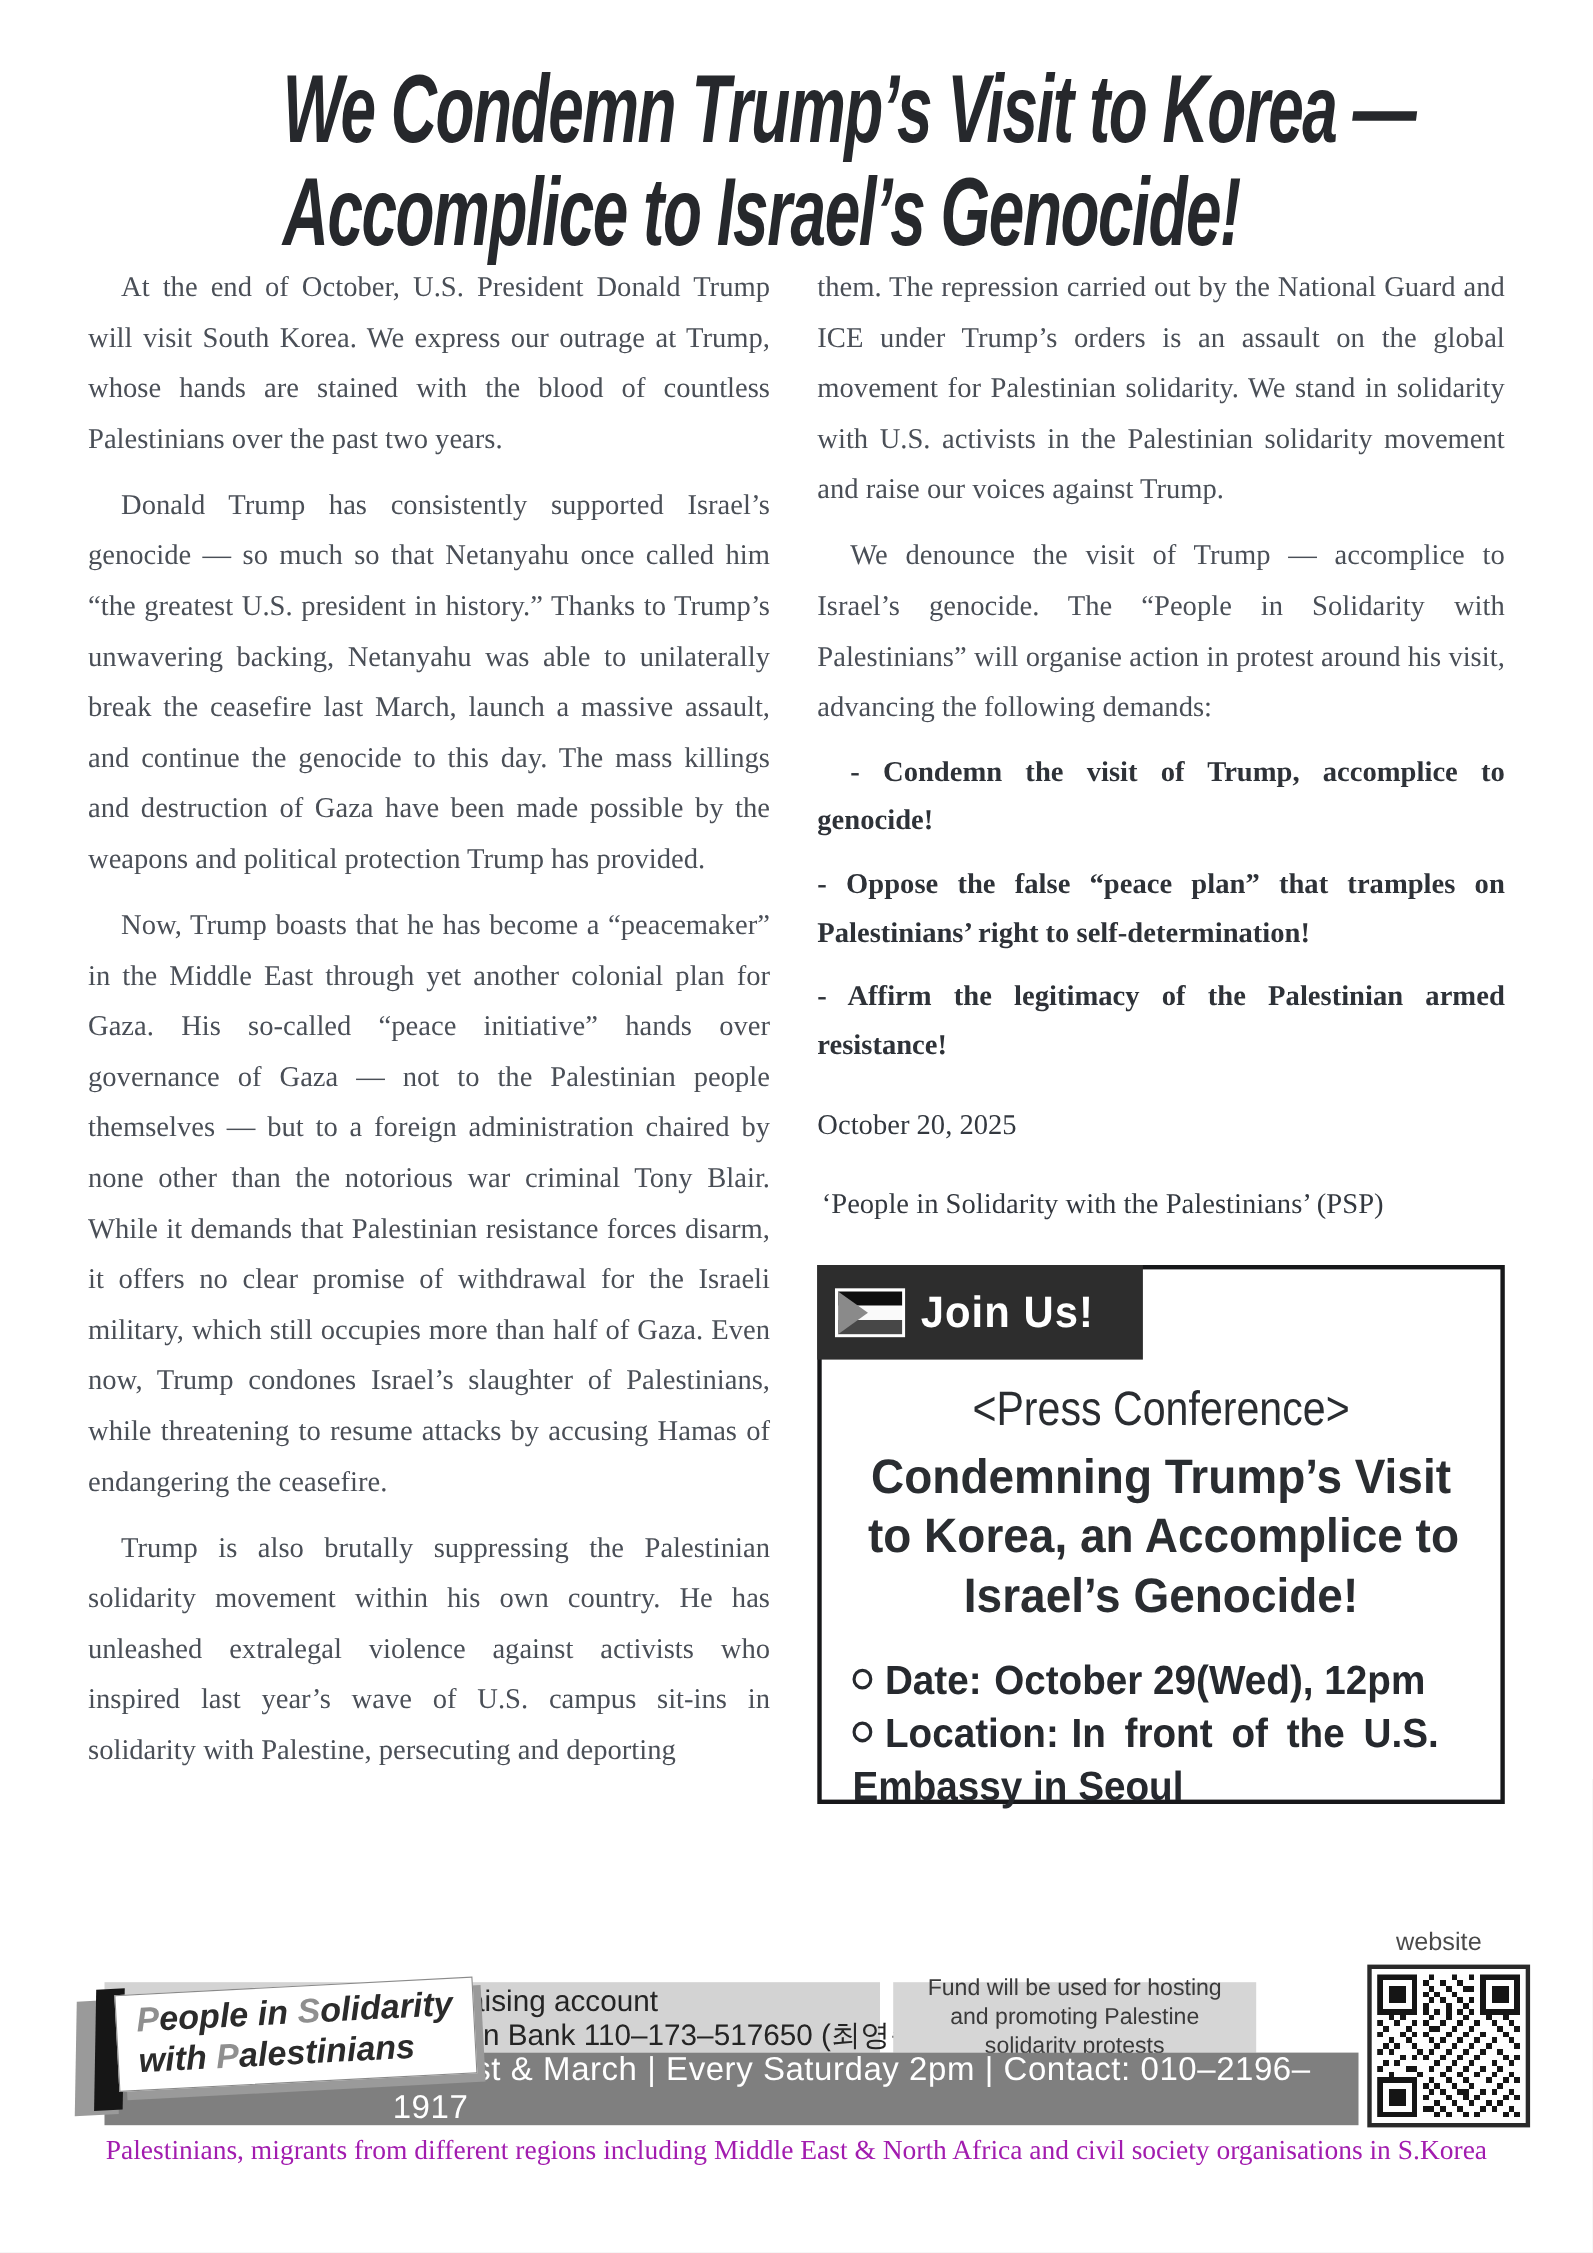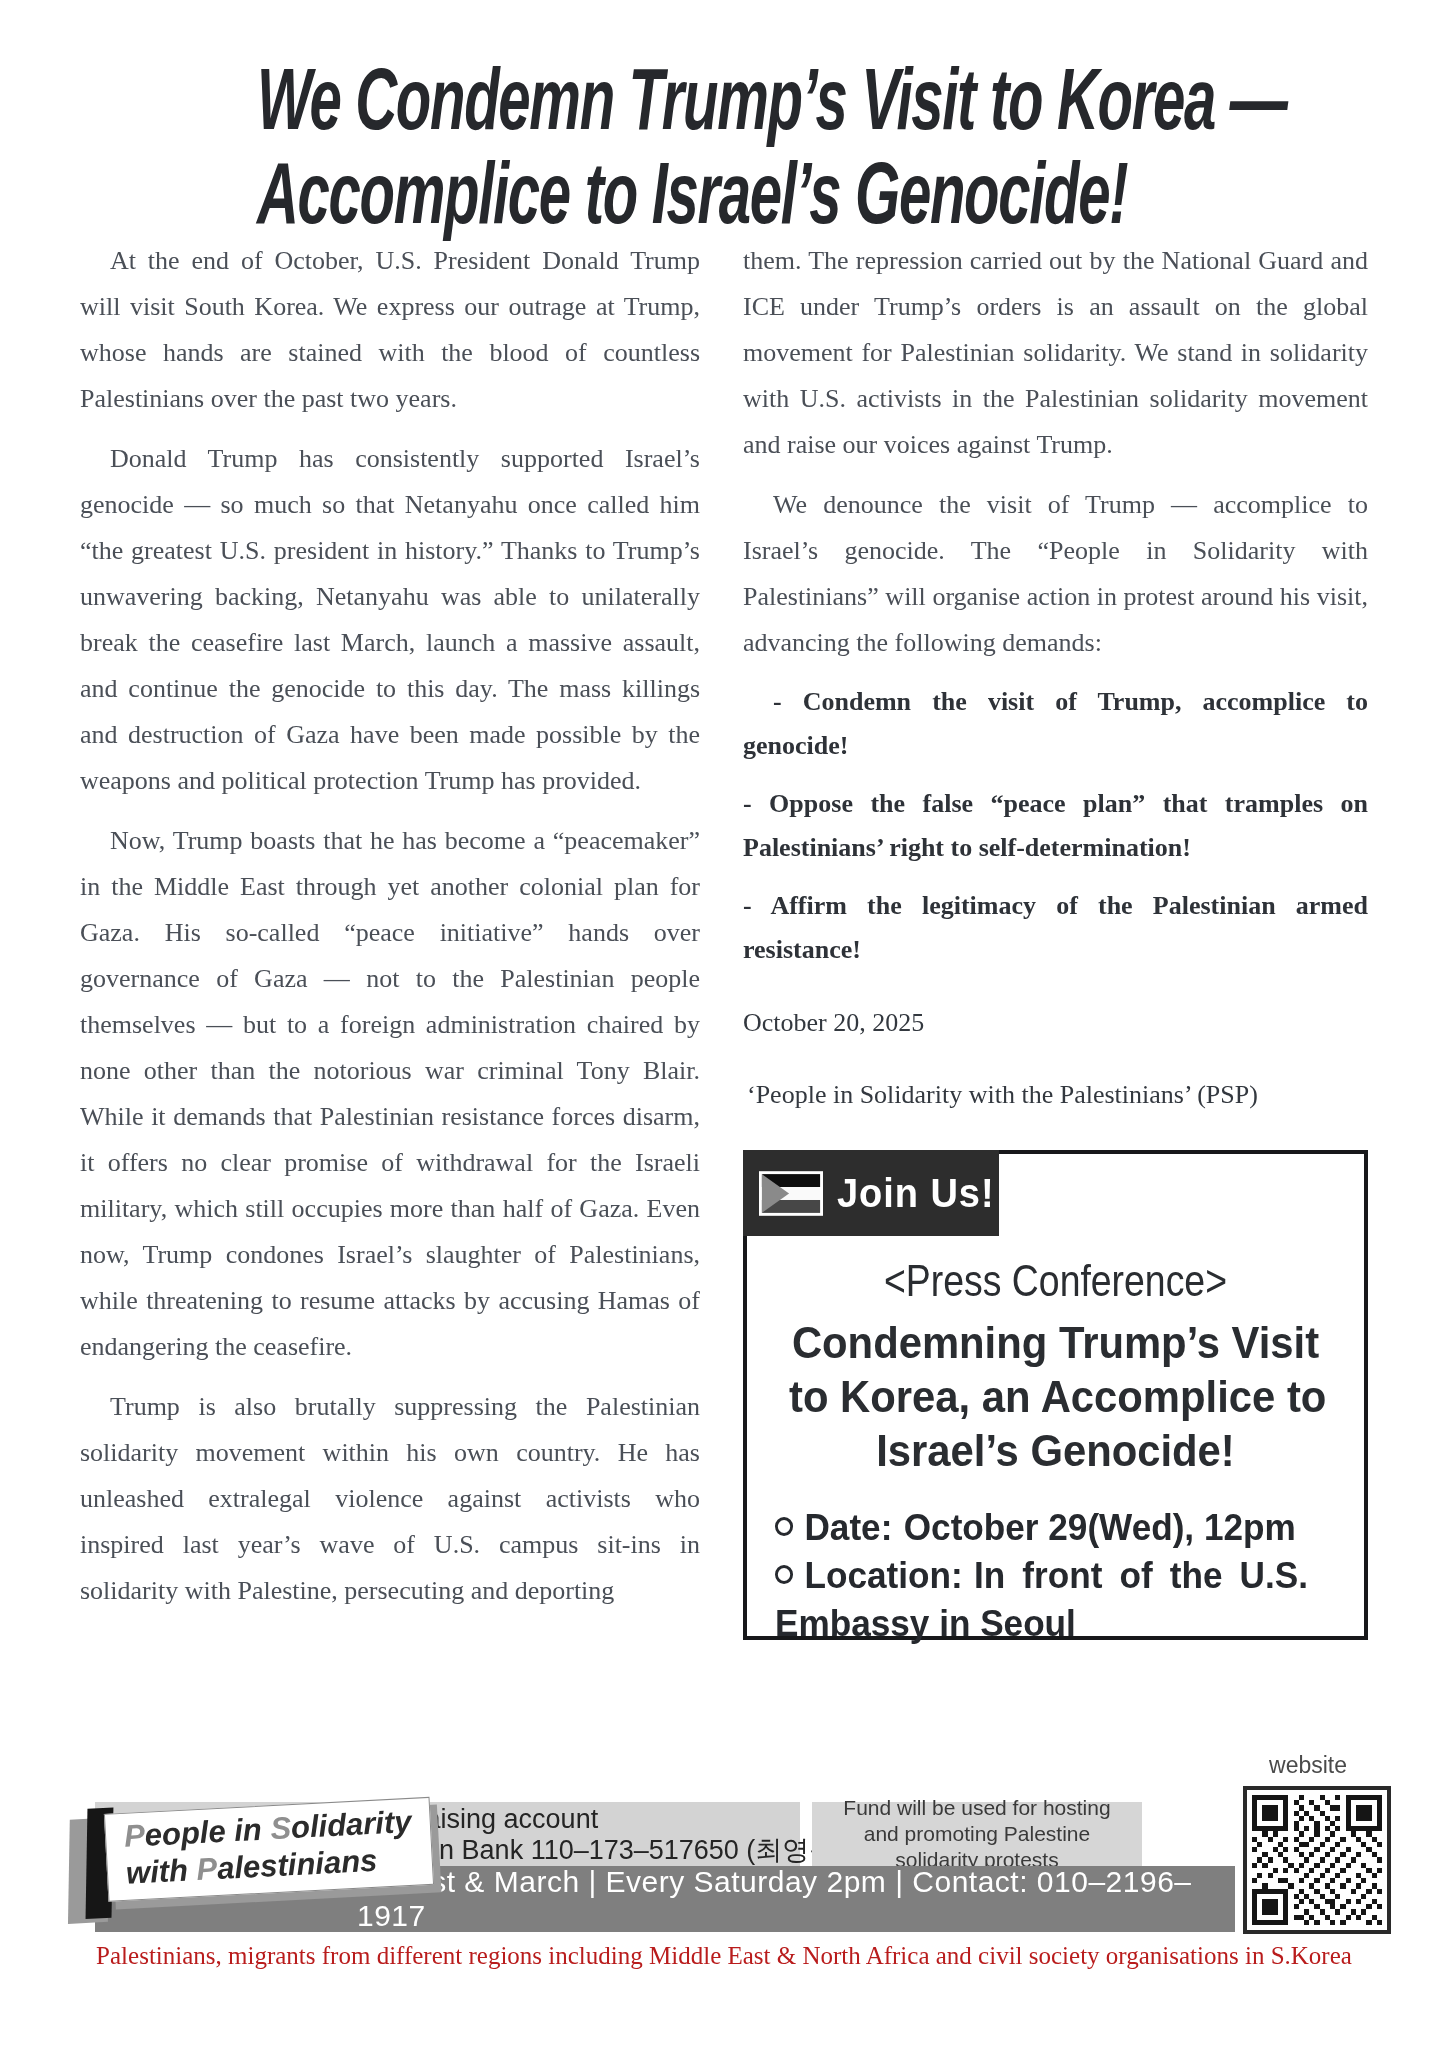"Join Us!" .join-header { width: 256px -> 296px }
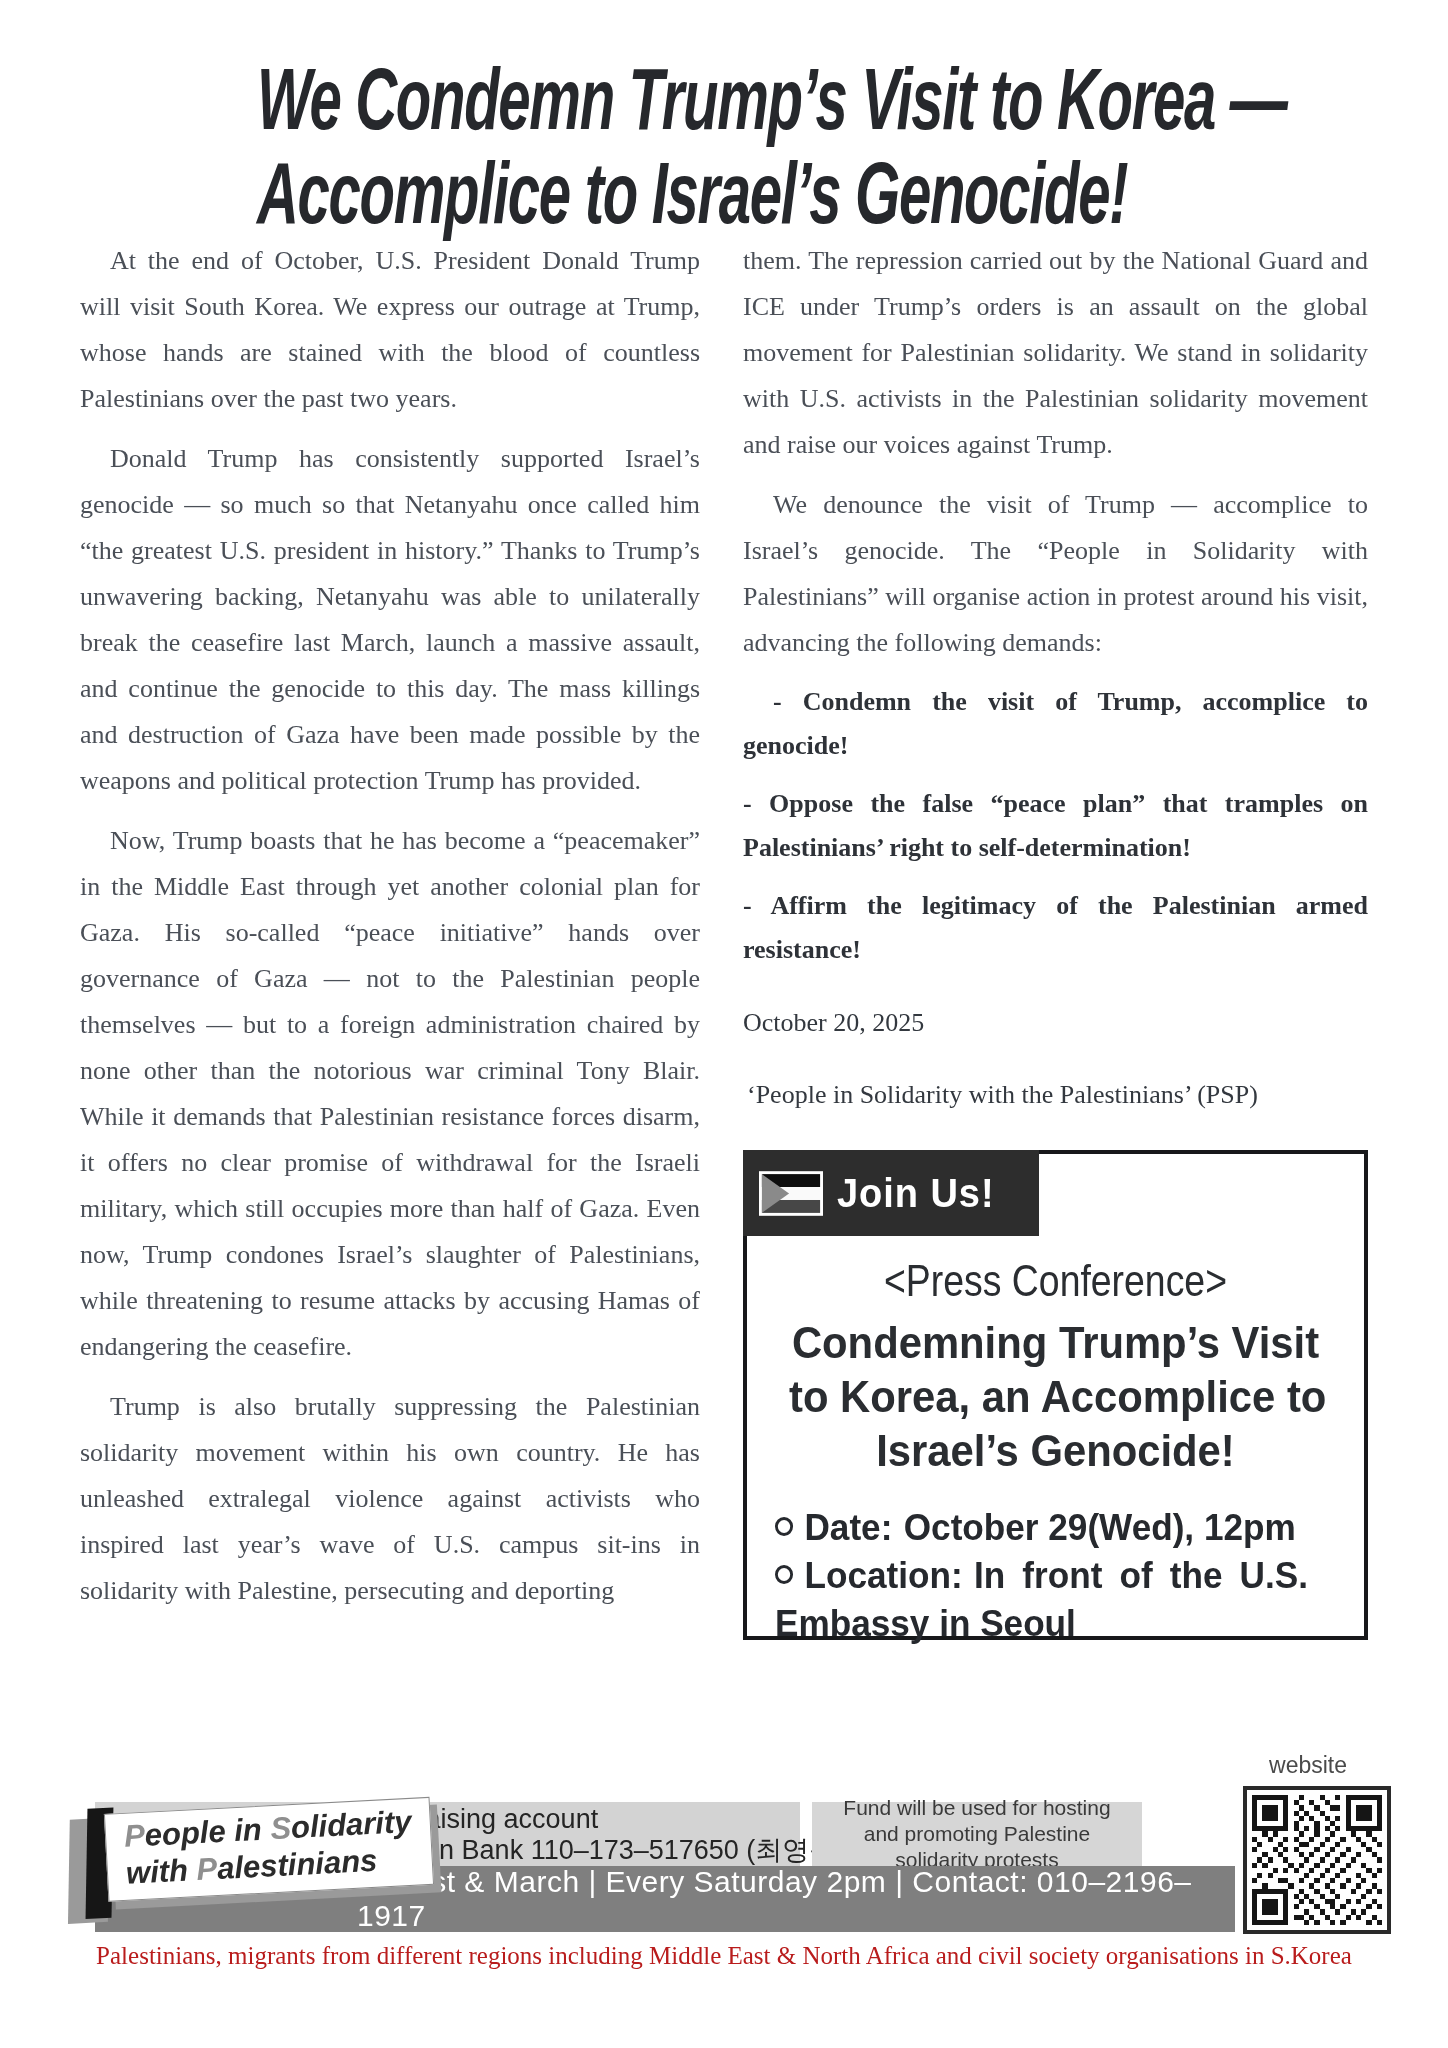"Palestinians, migrants from different" .caption { color: #b91c1c -> #a21caf }
